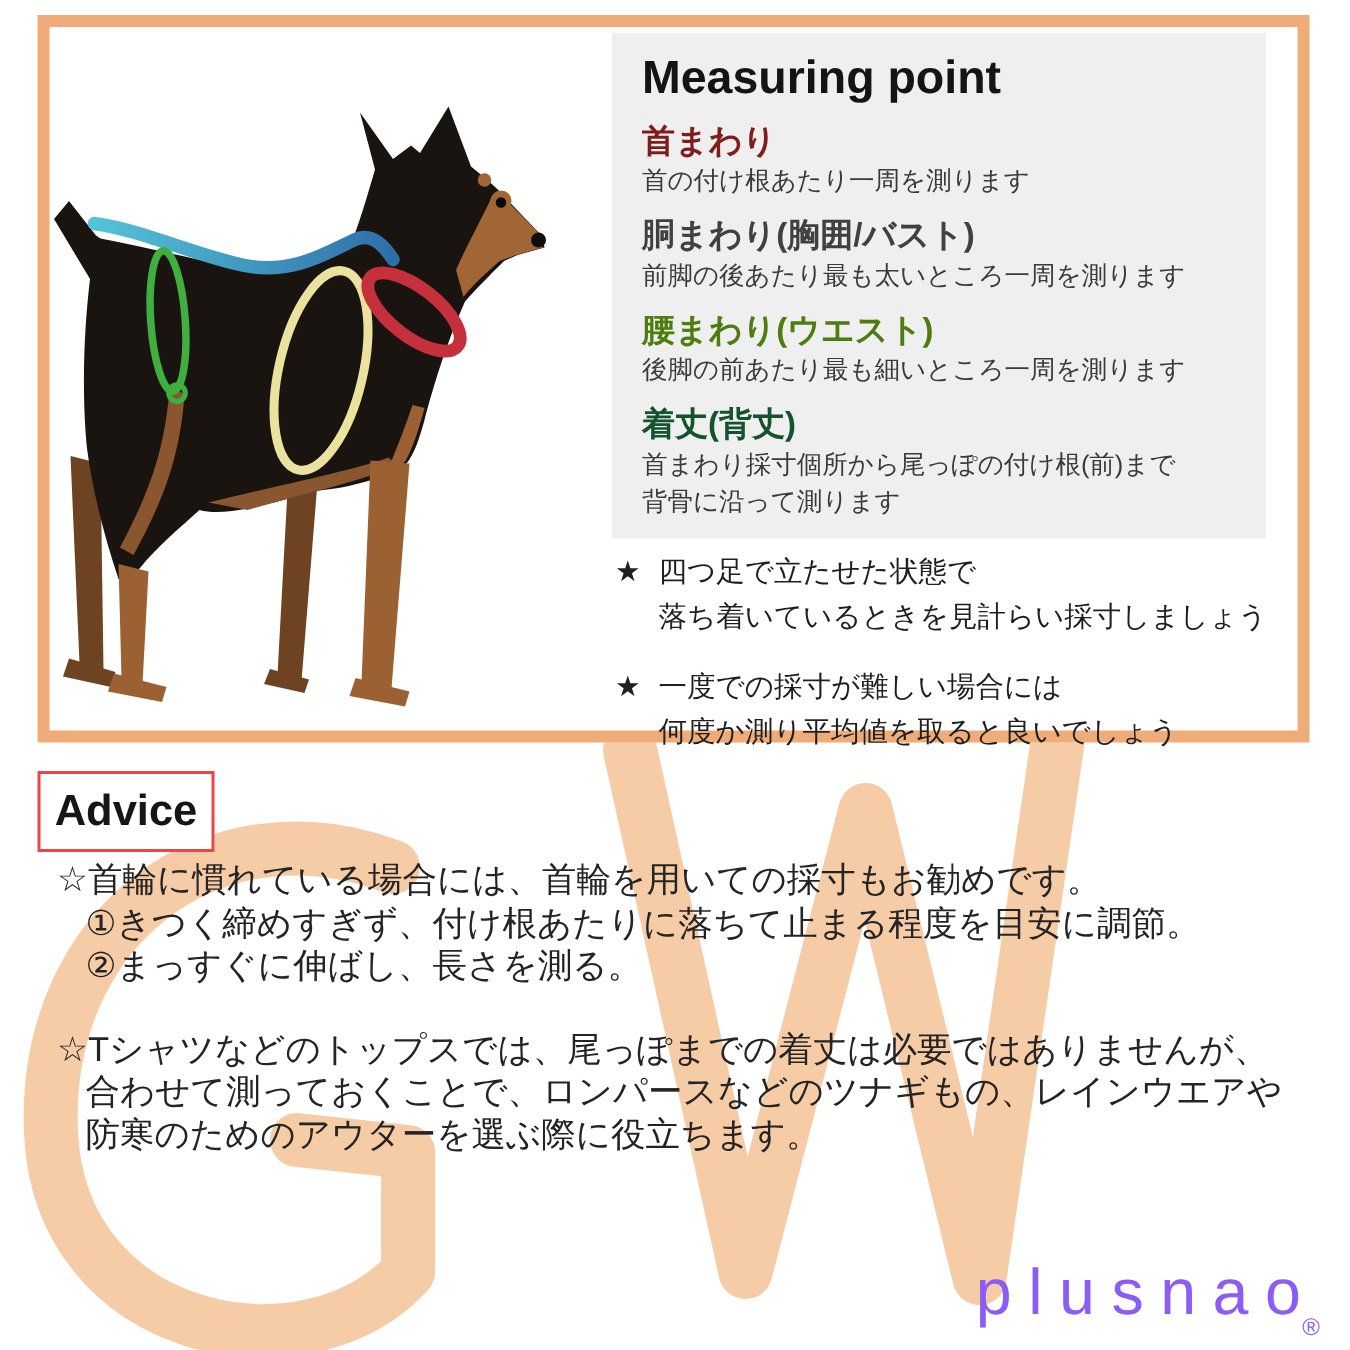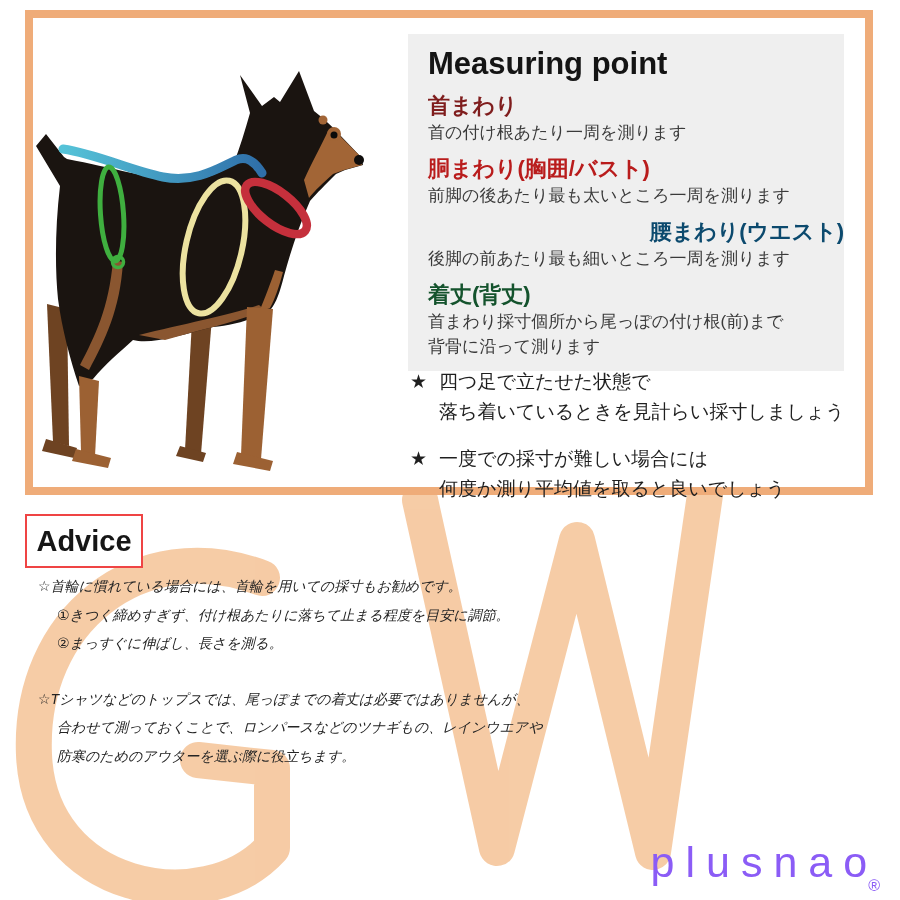"Measuring point" .panel { top: 16px -> 4px }
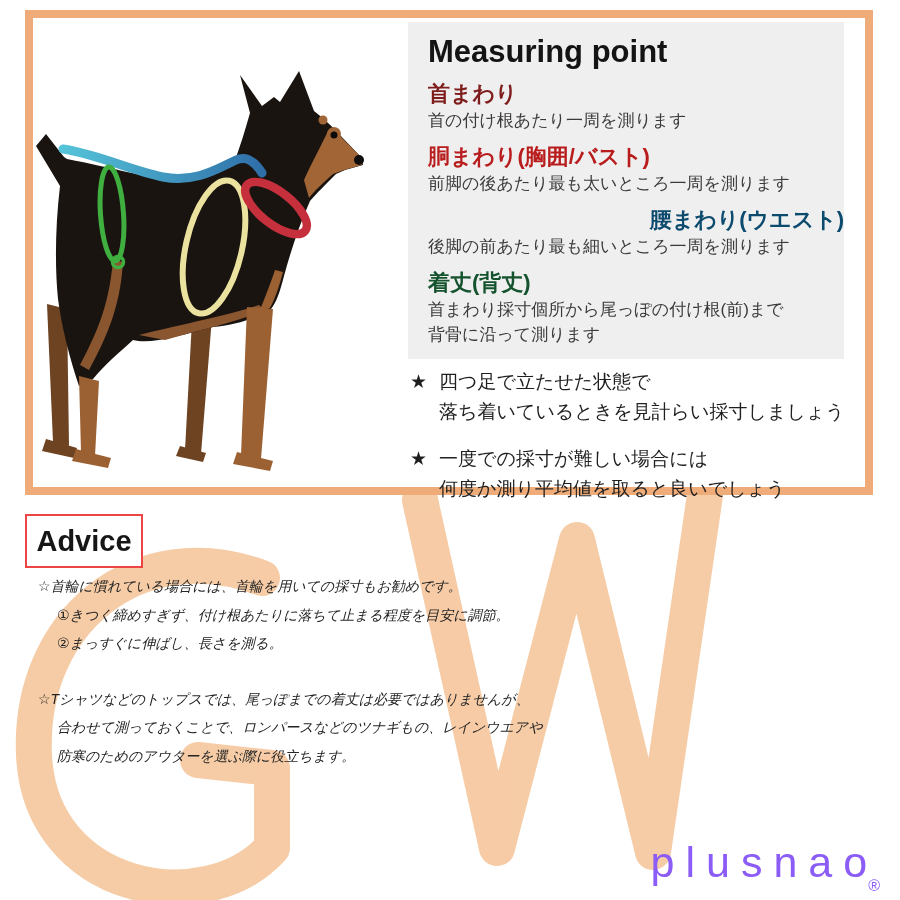"胴まわり(胸囲/バスト)" div.m-head { color: #b91c1c -> #404040 }
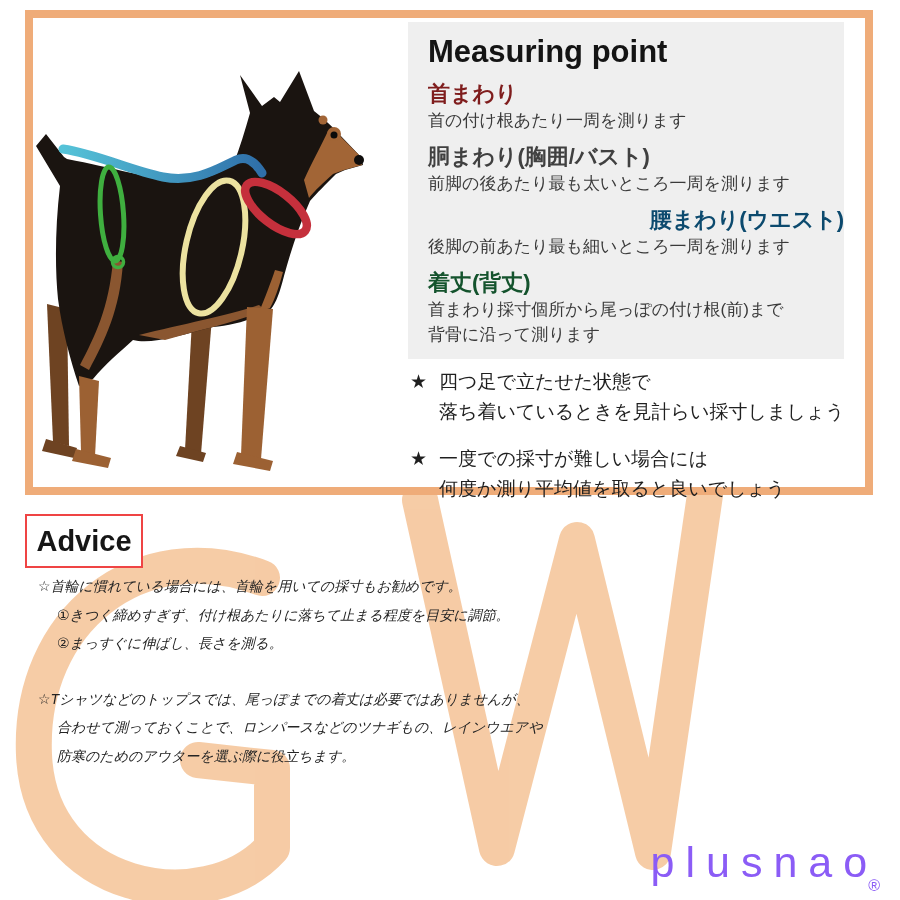"腰まわり(ウエスト)" div.m-head { color: #0c4a6e -> #4d7c0f; text-align: right -> none }
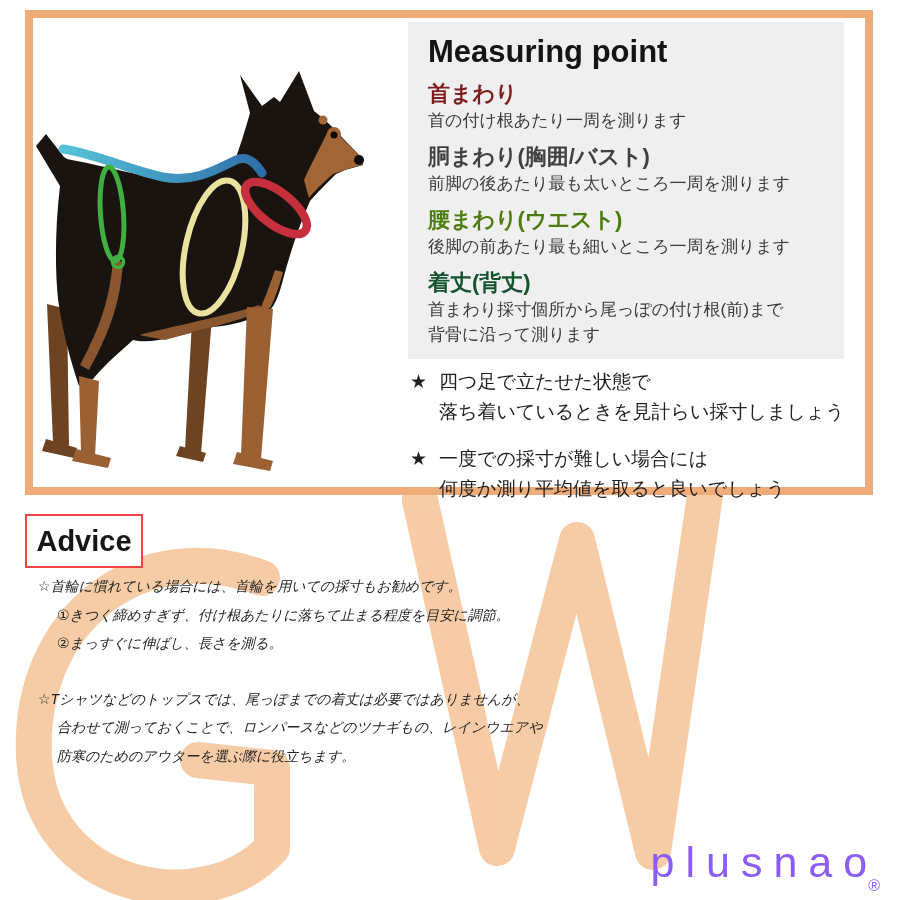"☆首輪に慣れている場合には、首輪を用いての採寸もお勧めです。" .advice-text .line { font-size: 14px -> 23px; font-style: italic -> none }
